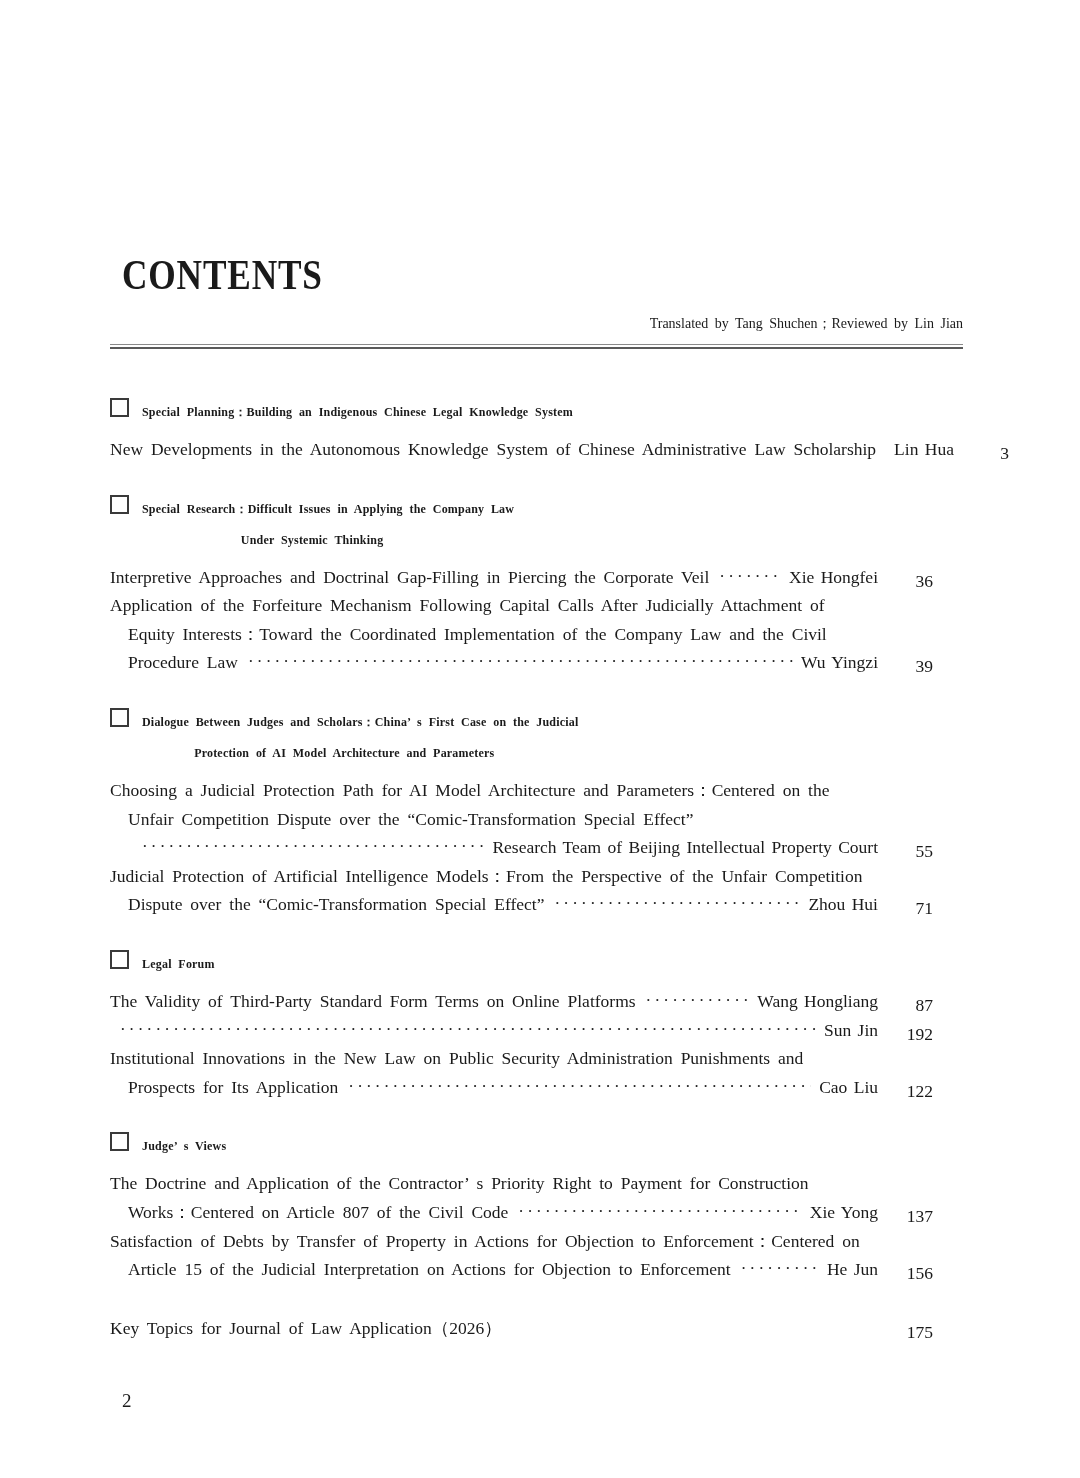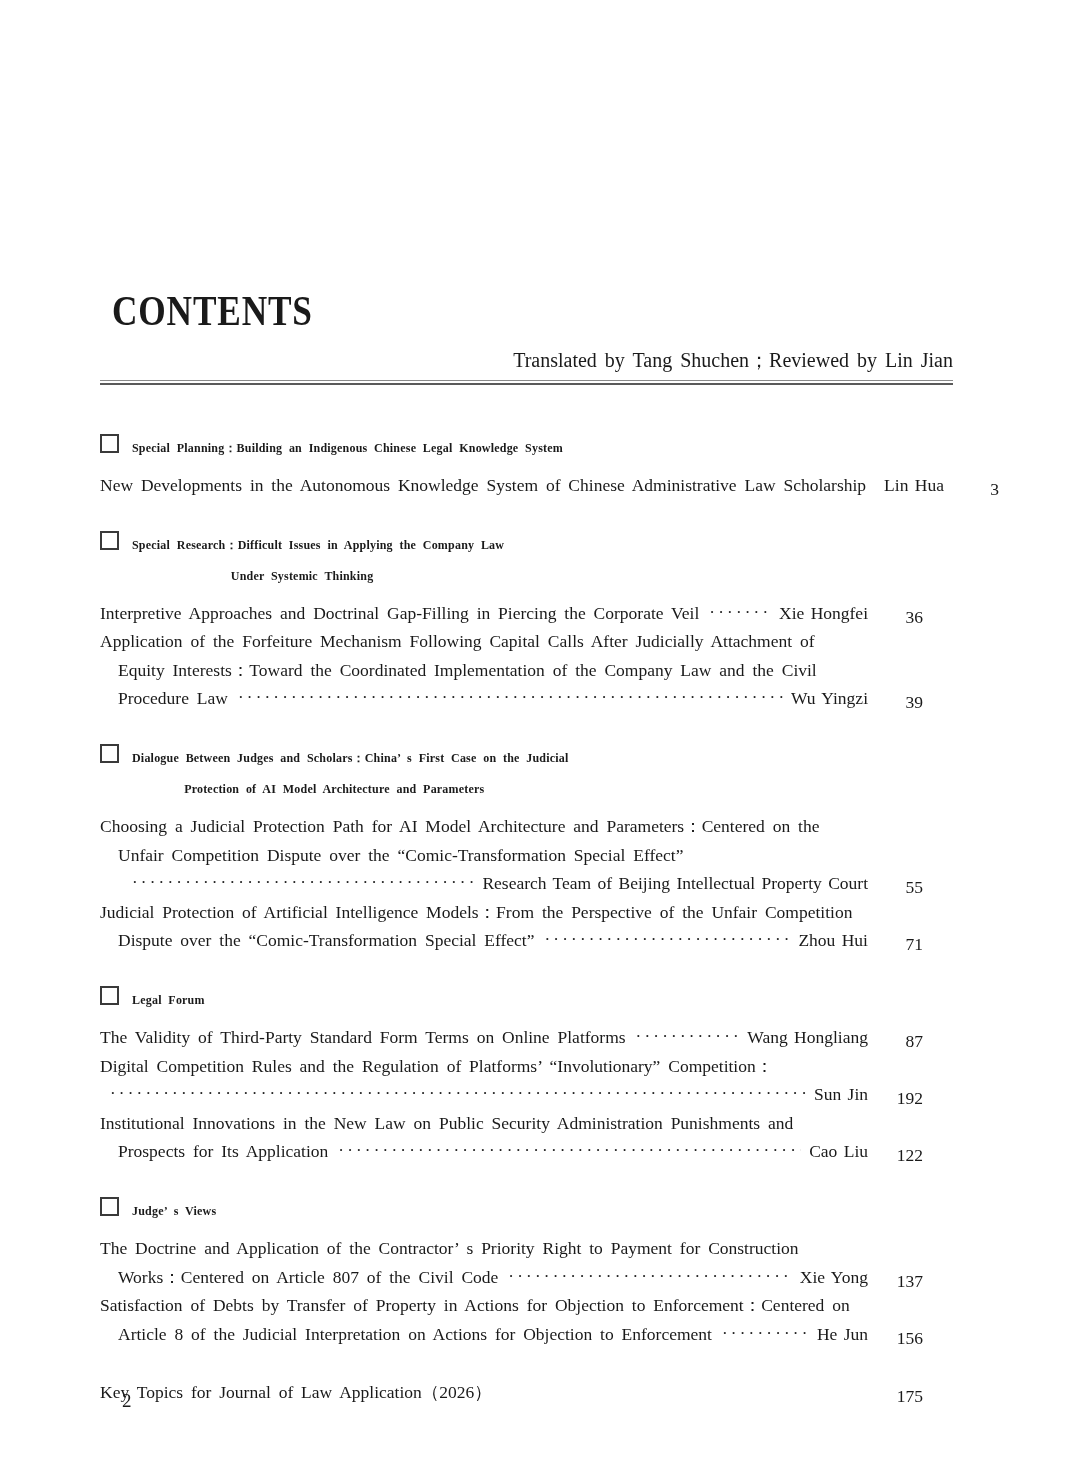"CONTENTS" .content { left: 100px -> 110px; margin-top: 36px -> none }
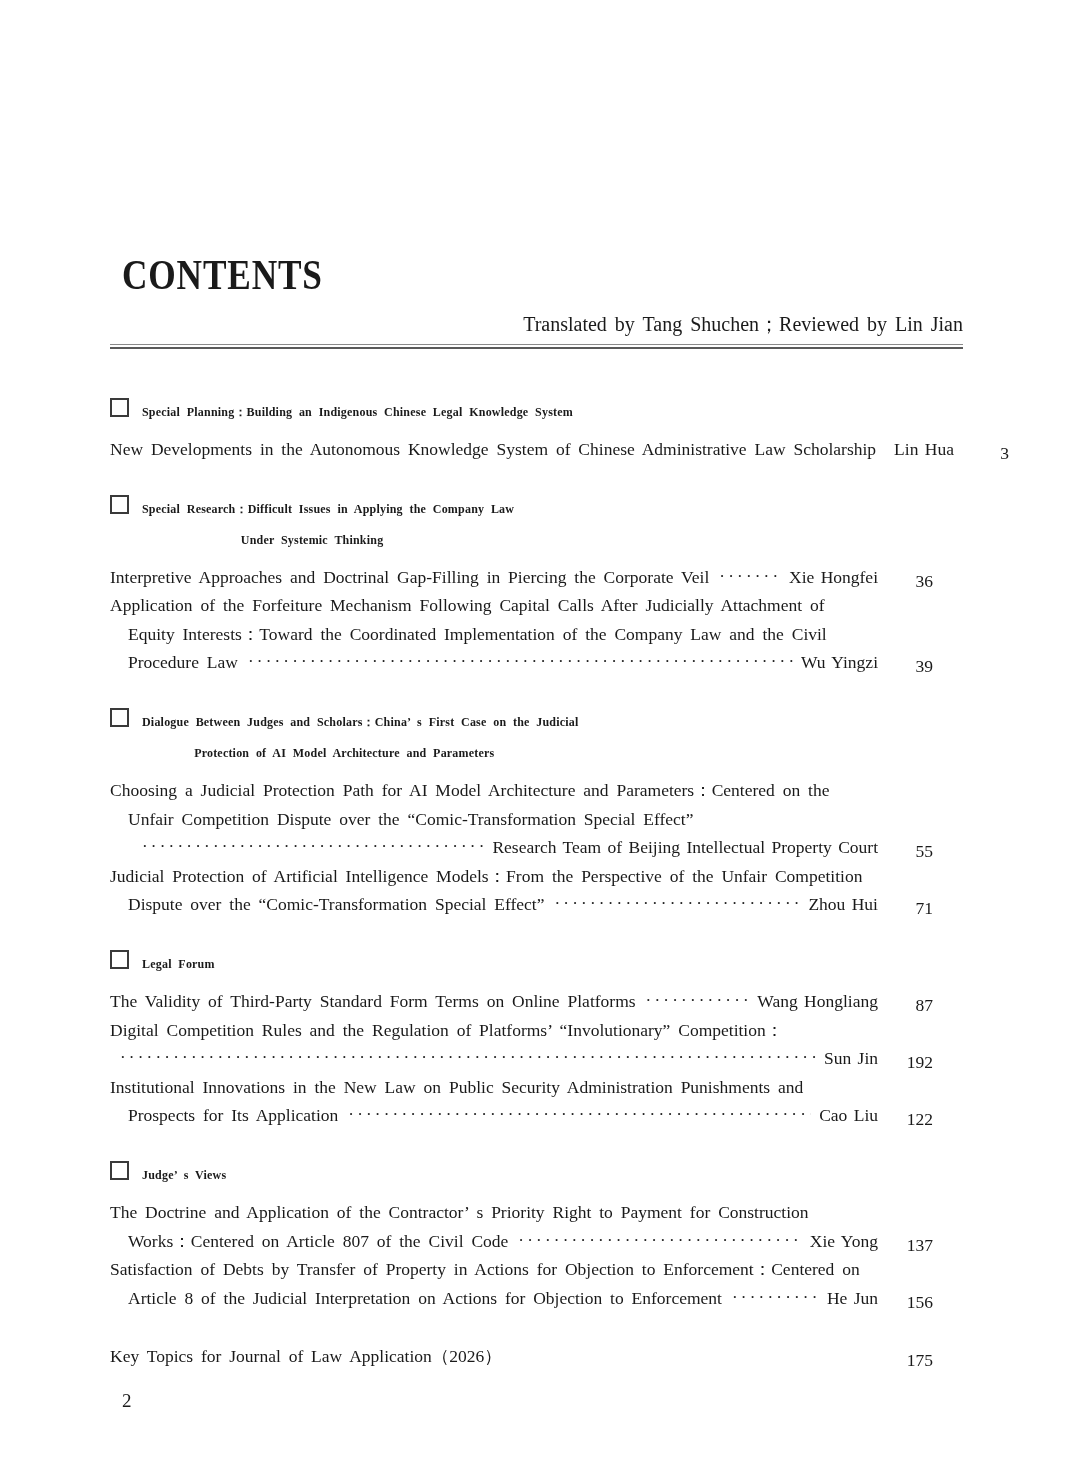"Translated by Tang Shuchen；Reviewed by" .credits { font-size: 20px -> 14px }
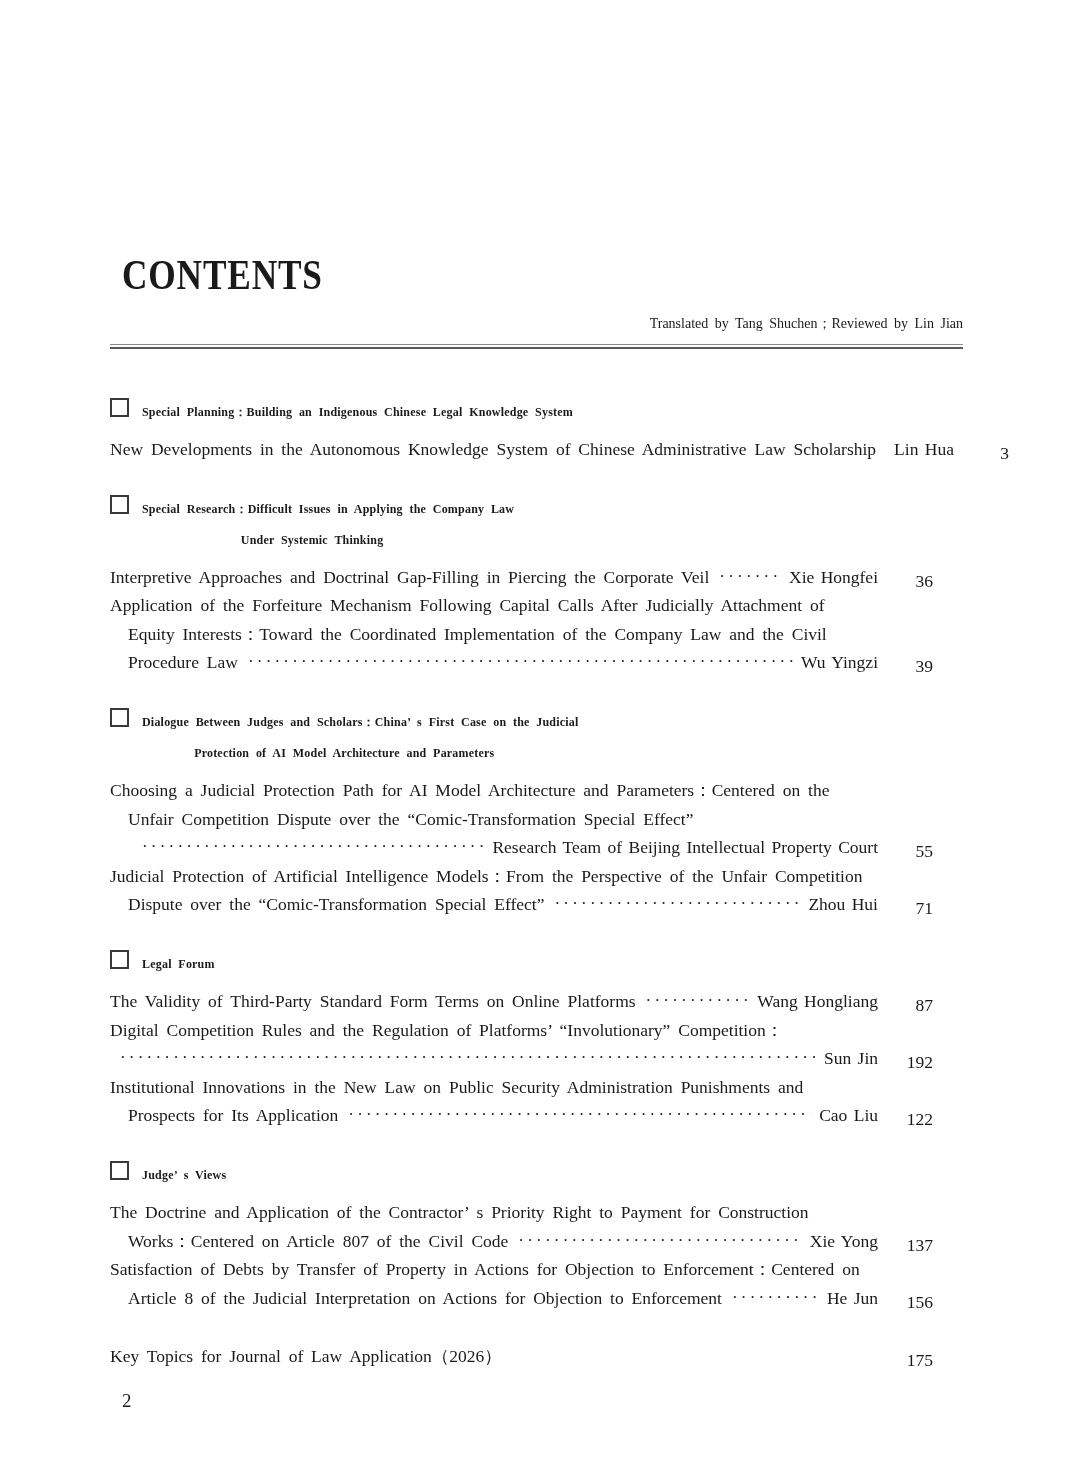"Digital Competition Rules and the" div.line { html: <div> <span>Digital Competition Rules and the Regulation of Platforms’ “Involutionary” Competition：</span> <span></span> </div> -> none }
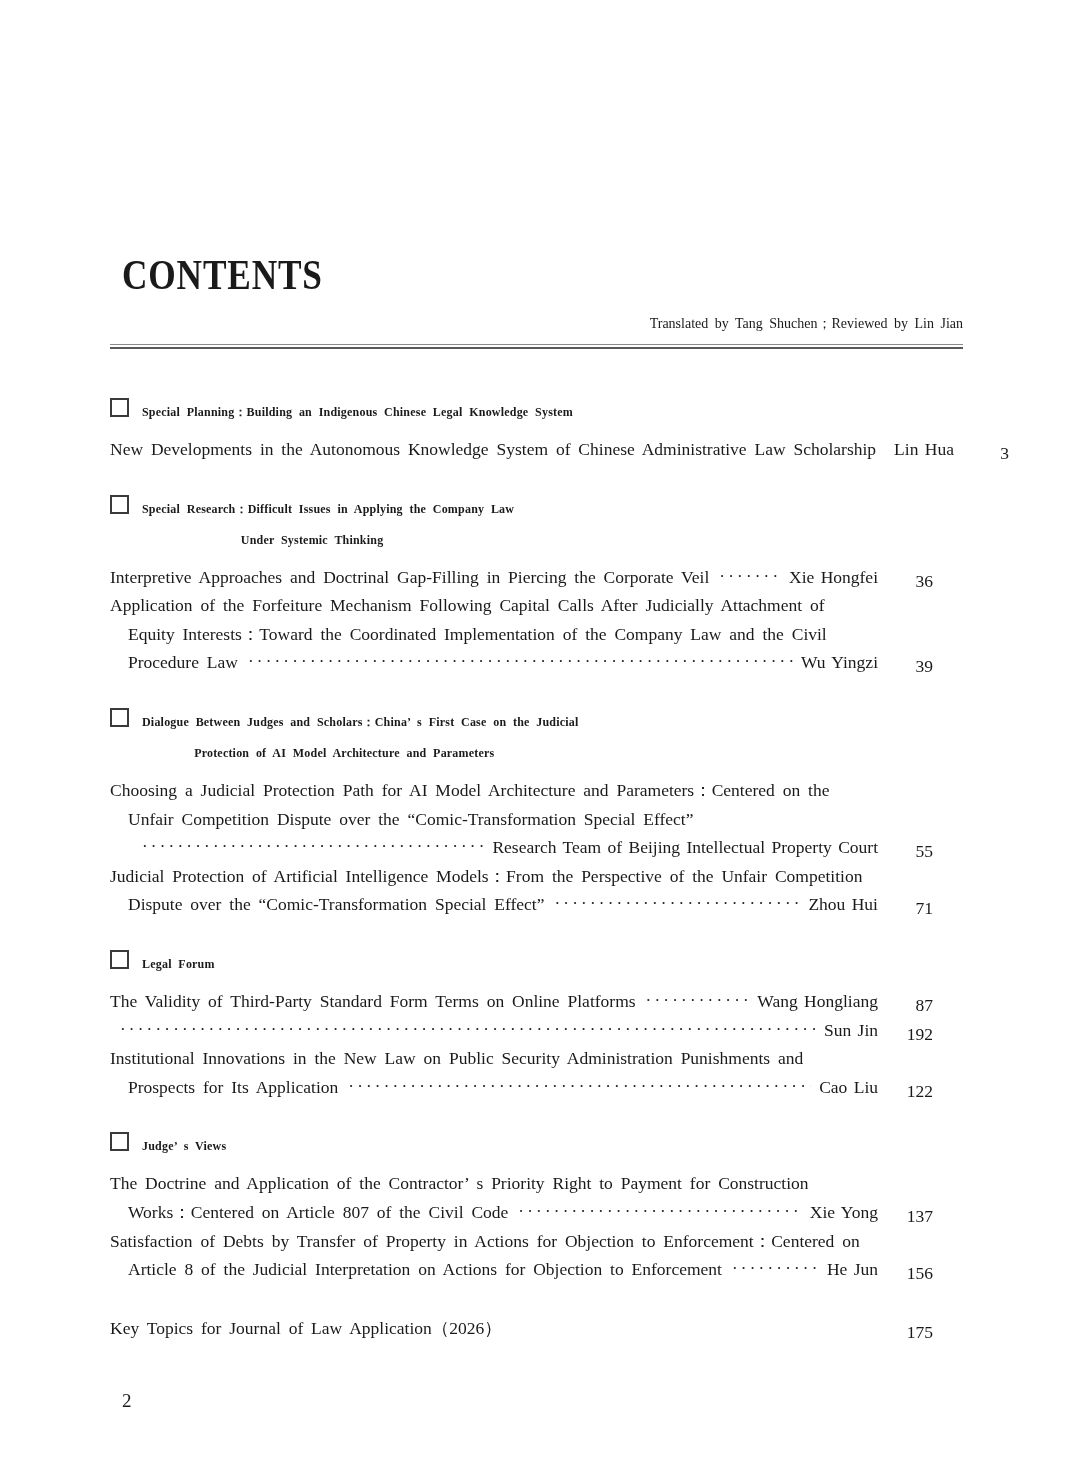"Article 8 of the Judicial" span.t { text: 8 -> 15 }
